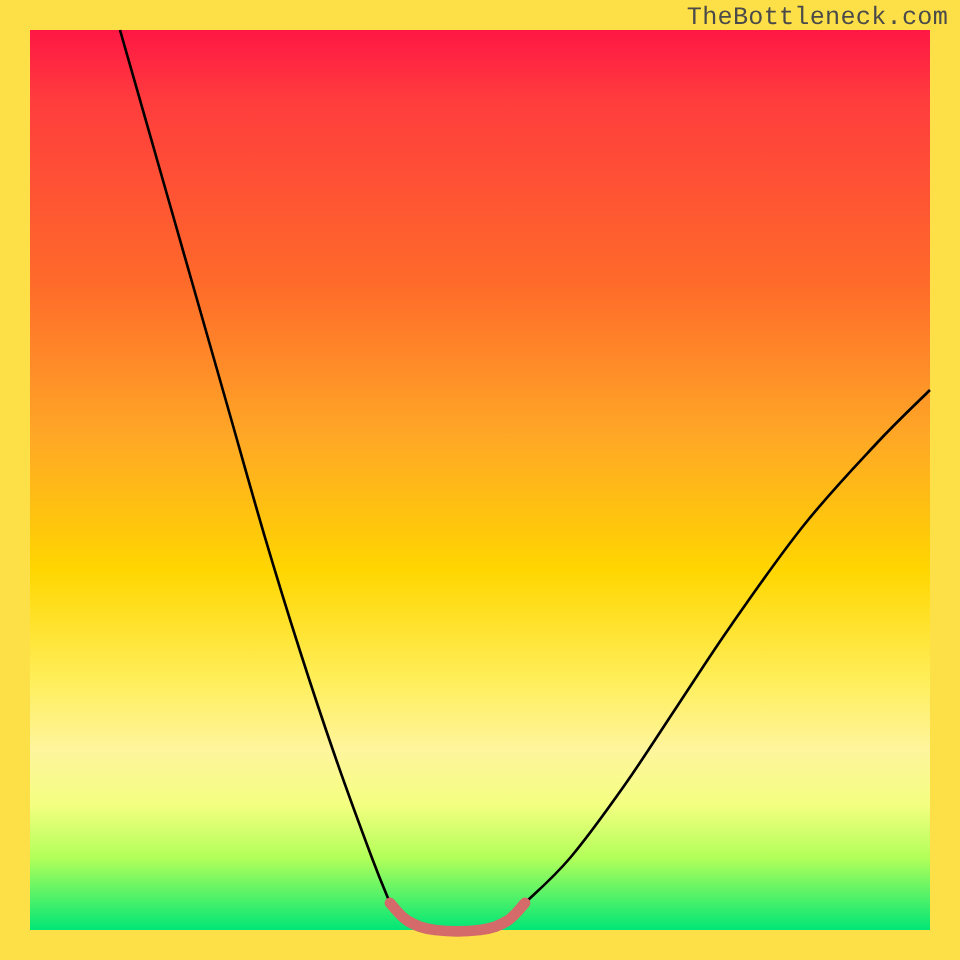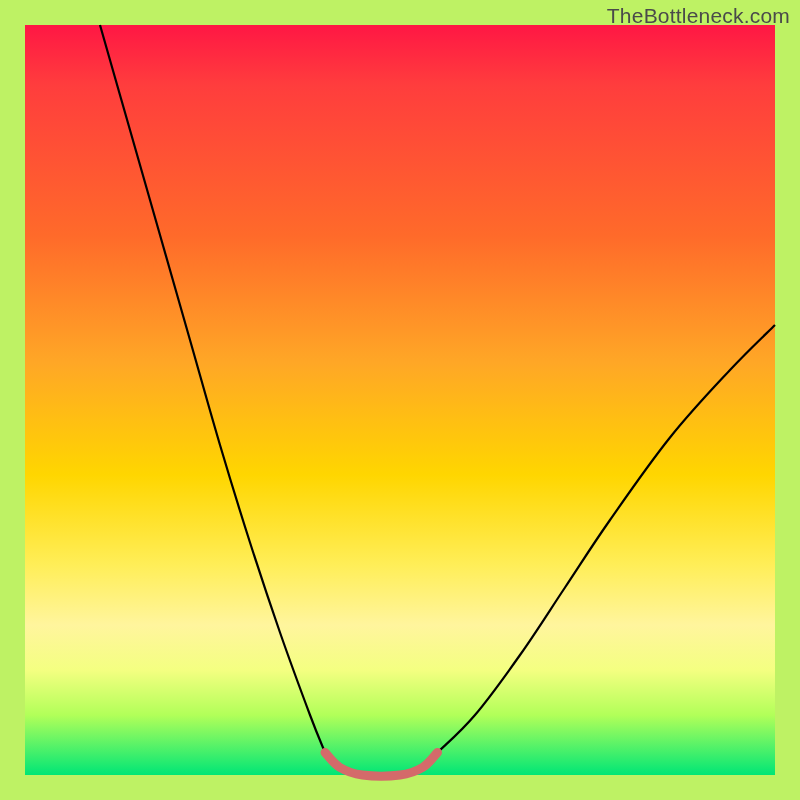"TheBottleneck.com" .frame { background: #bef264 -> #fde047; font-family: none -> Liberation Mono, monospace }
